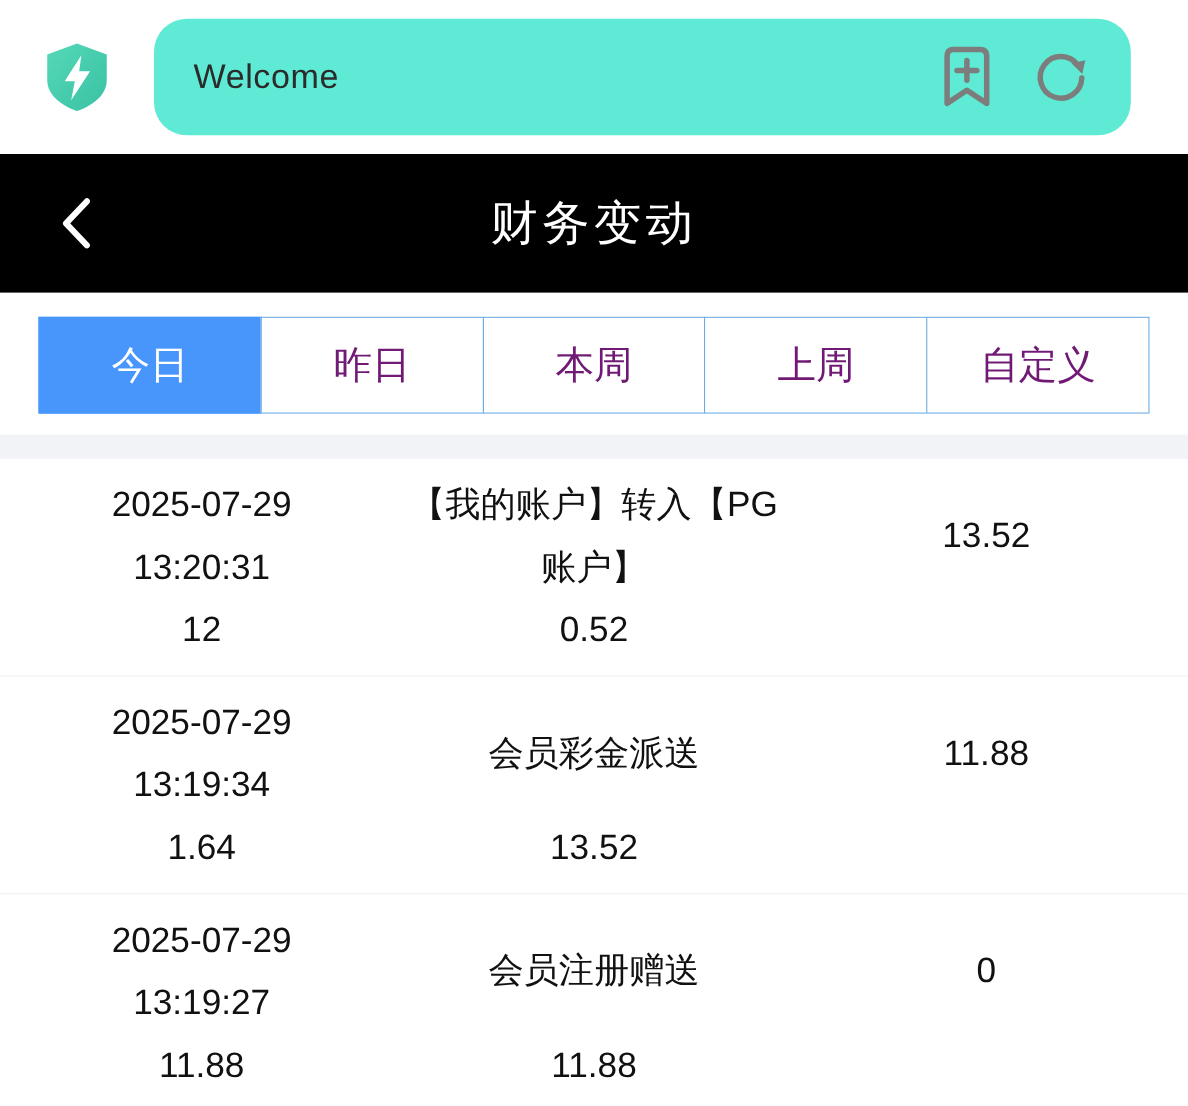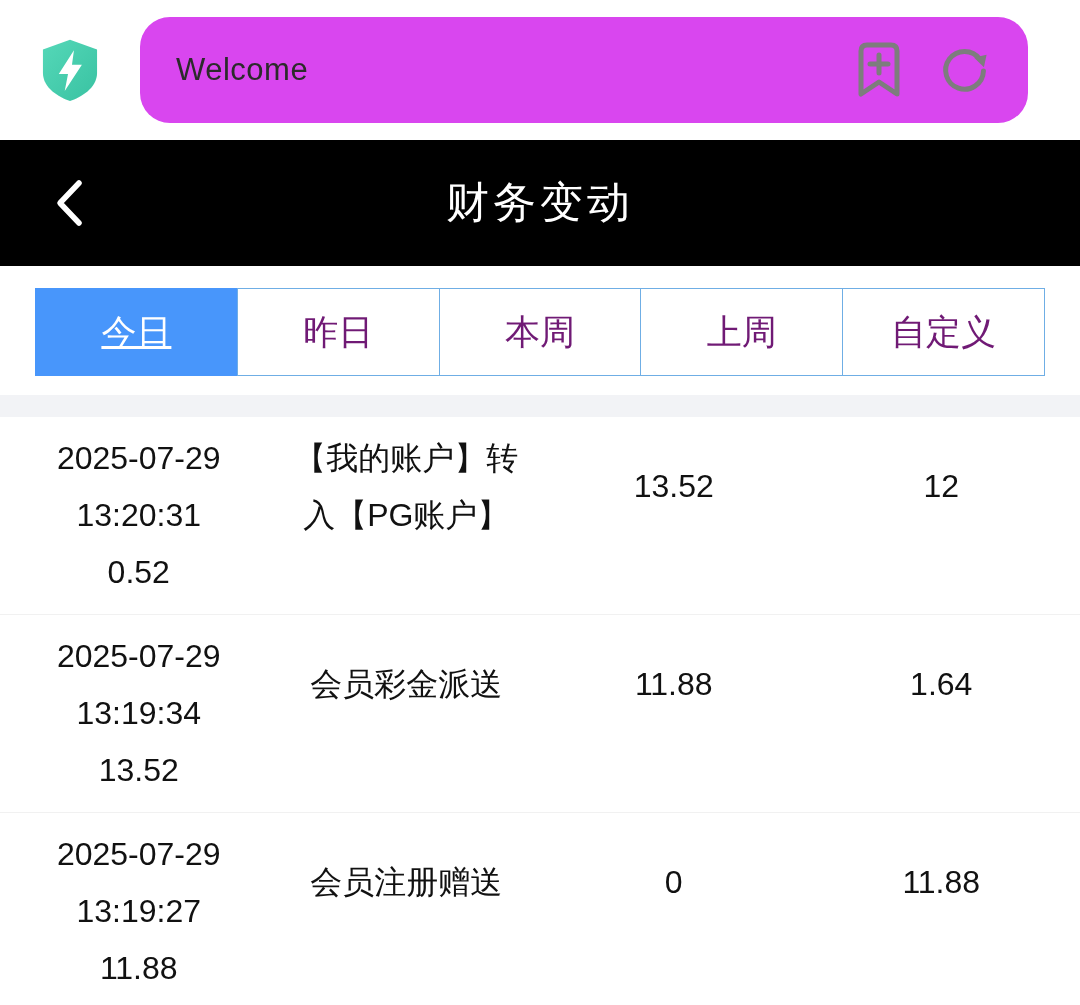"Welcome" .address-bar { background: #d946ef -> #5eead4 }
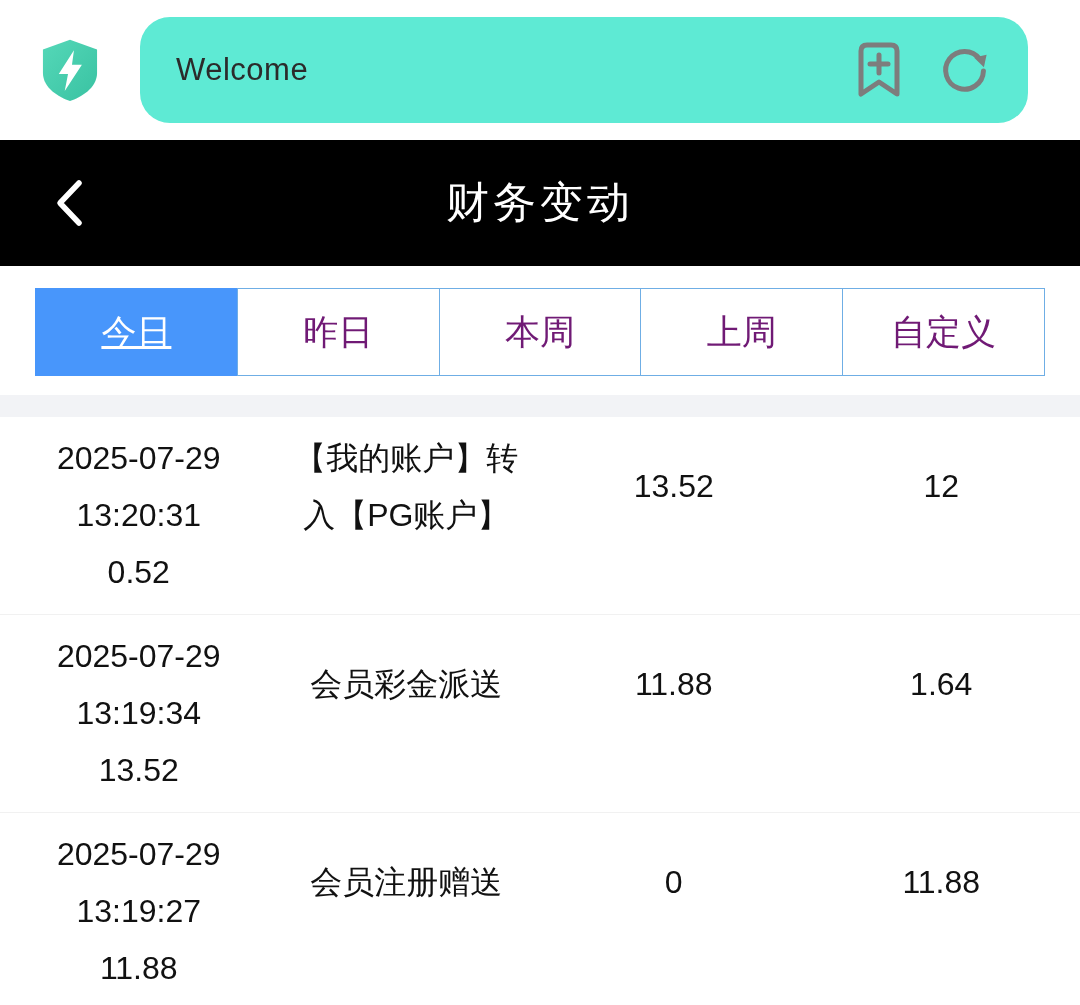"今日" .tab:first-child { text-decoration: underline -> none }
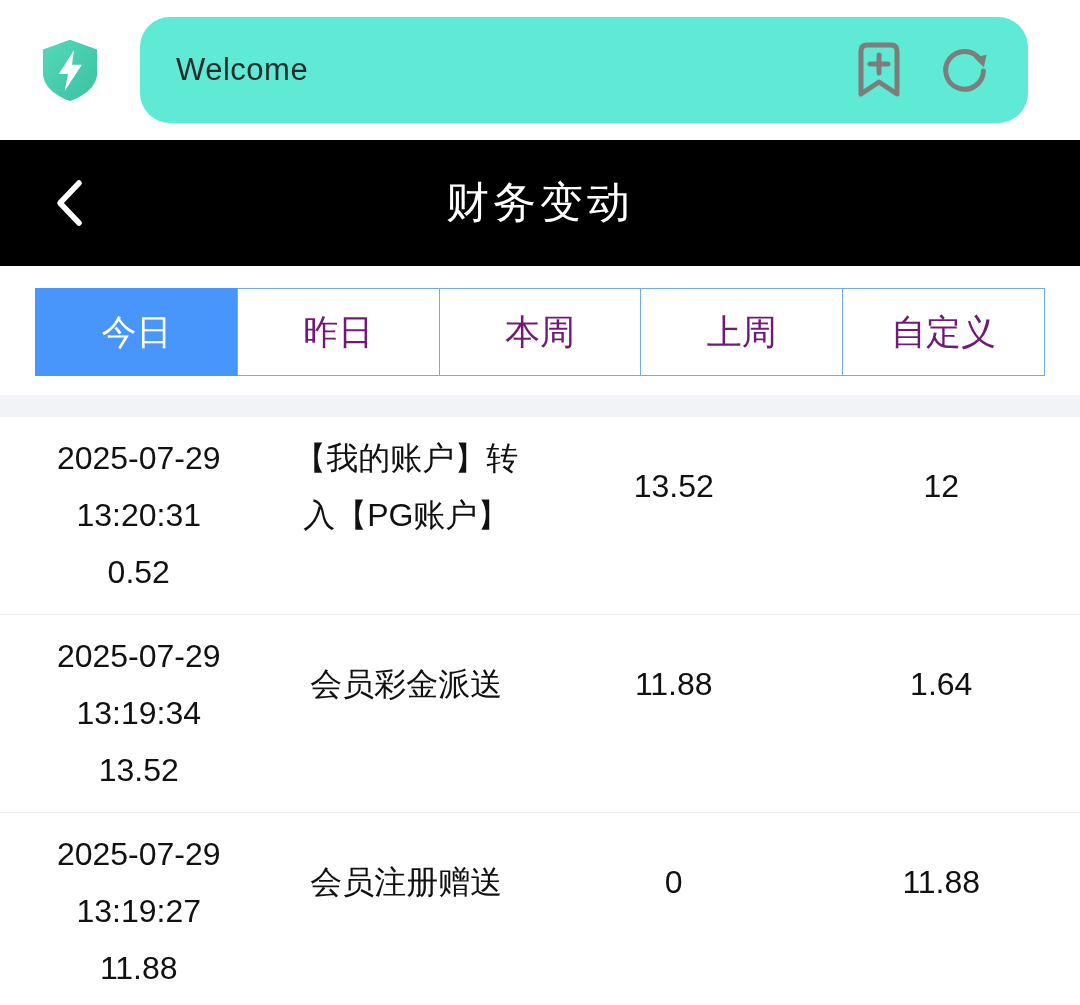"2025-07-29" .trow { grid-template-columns: repeat(4,1fr) -> repeat(3,1fr) }
